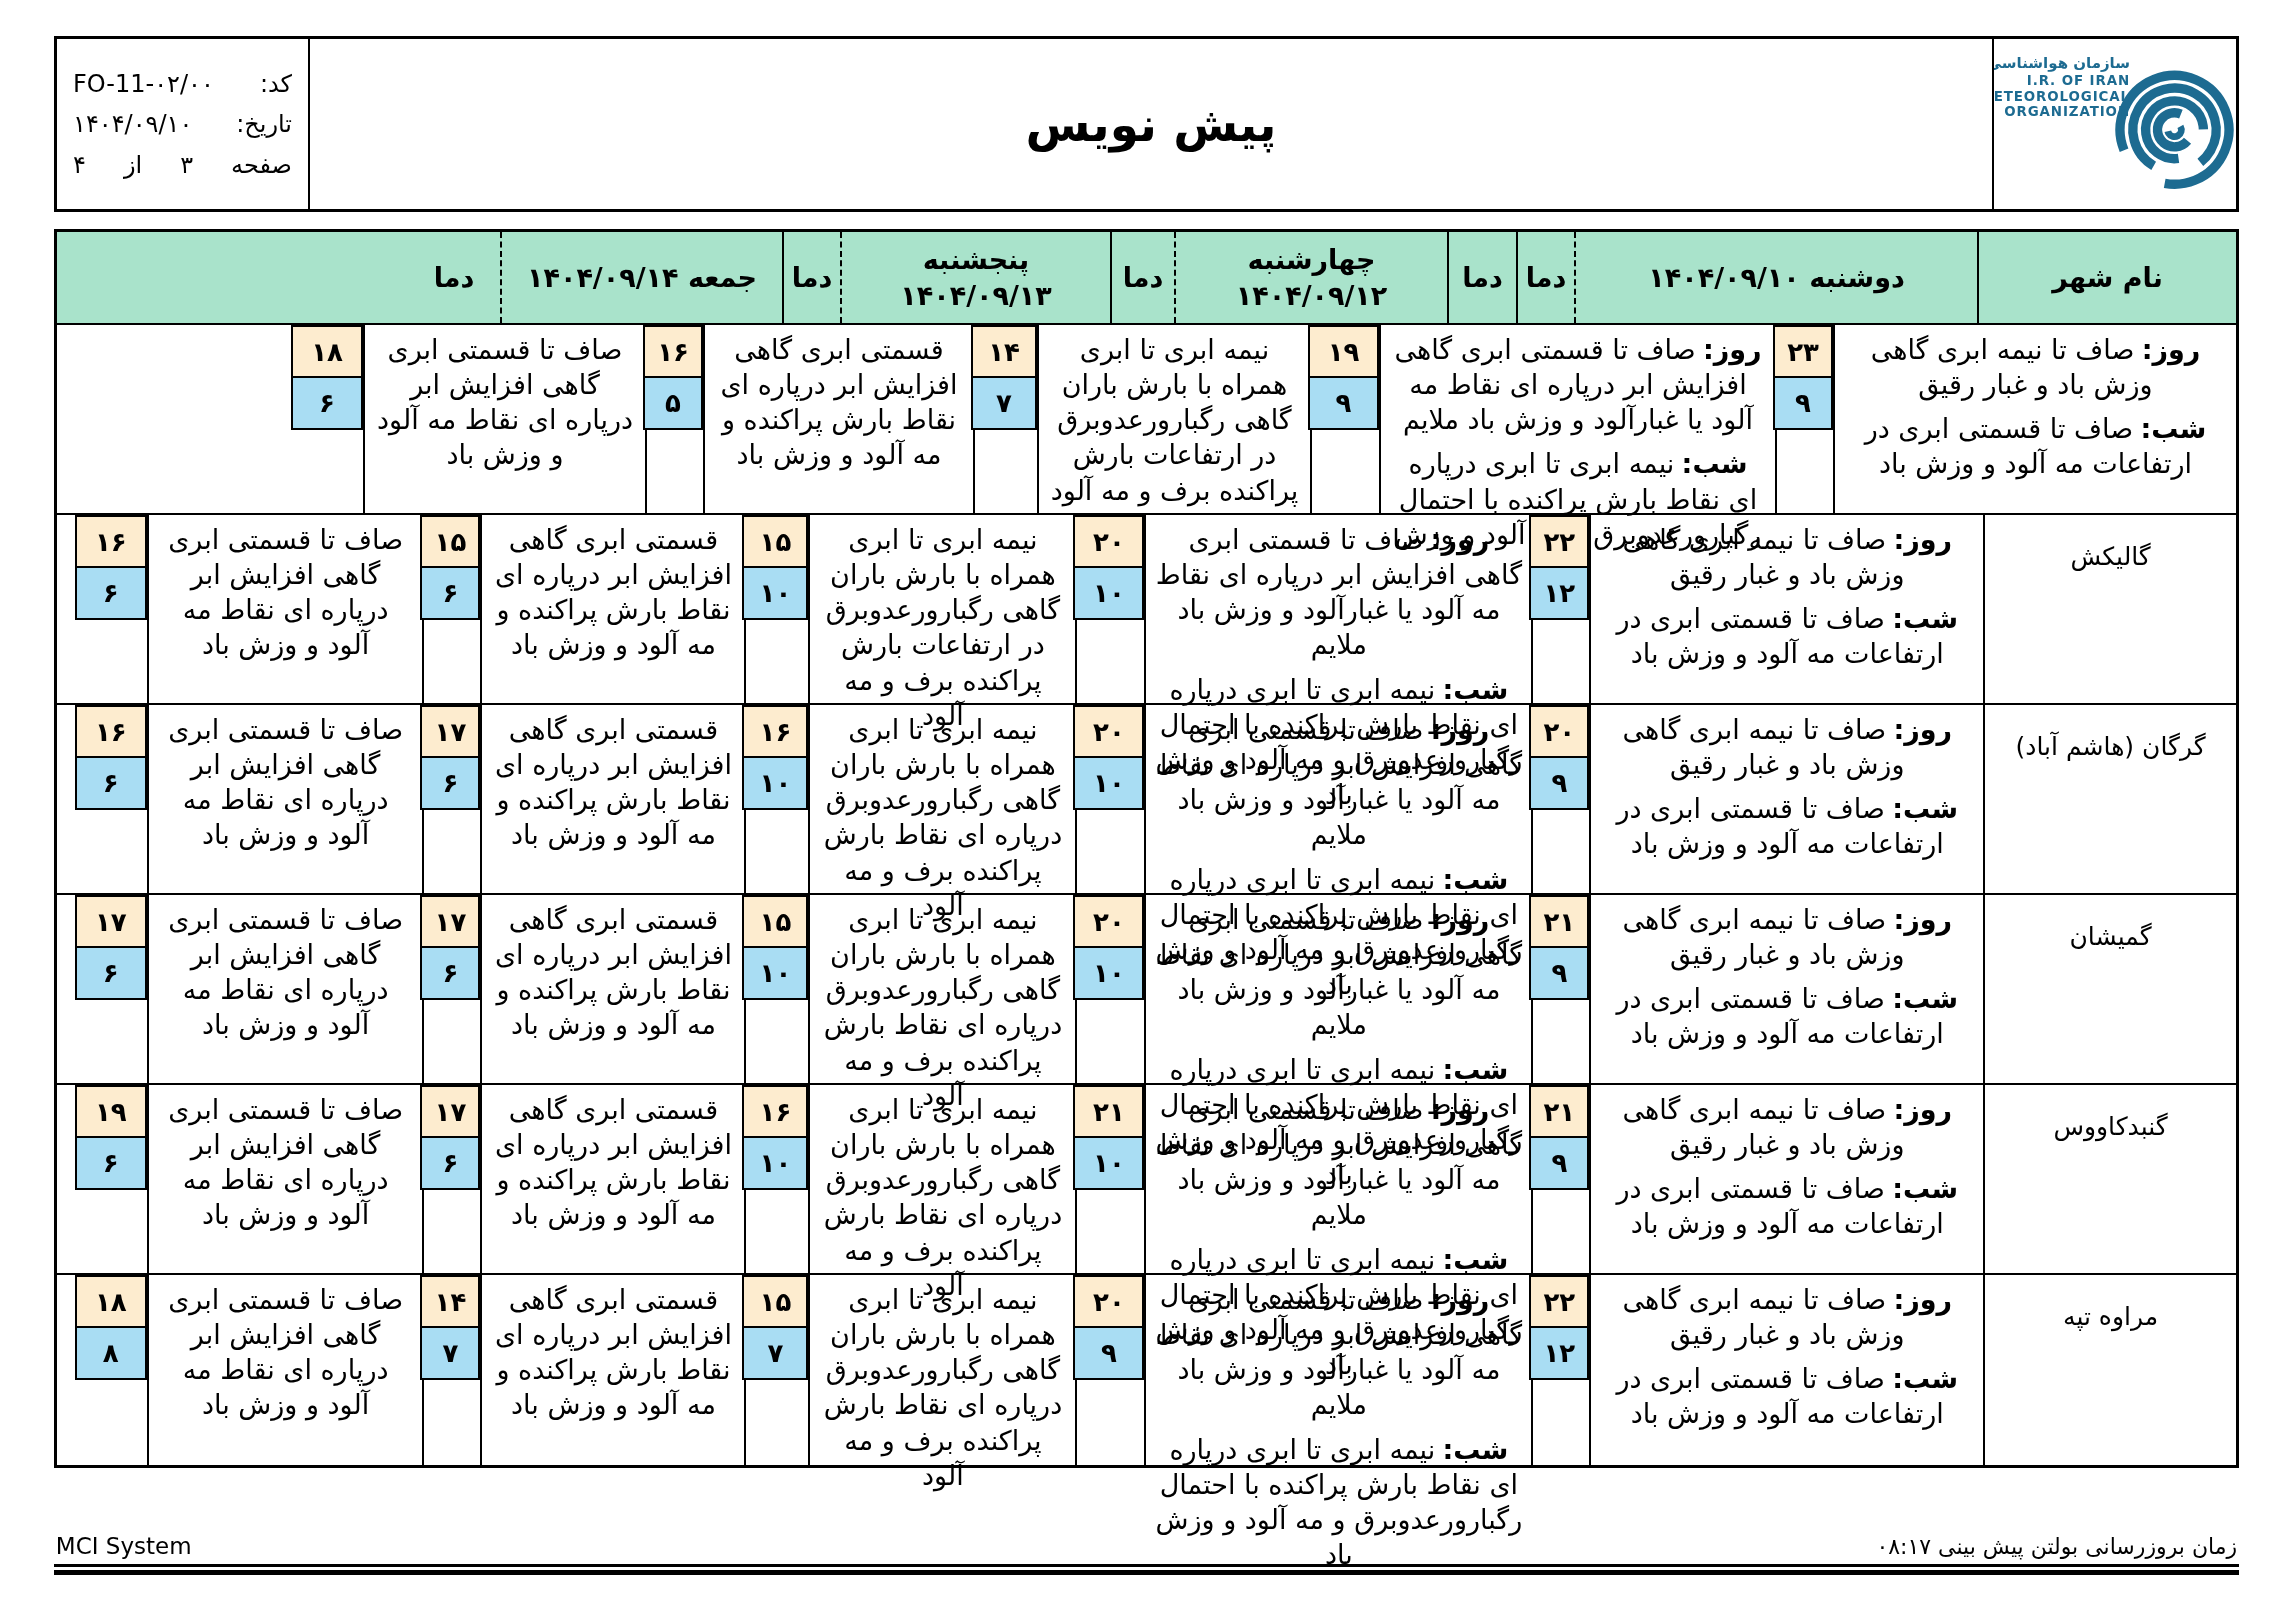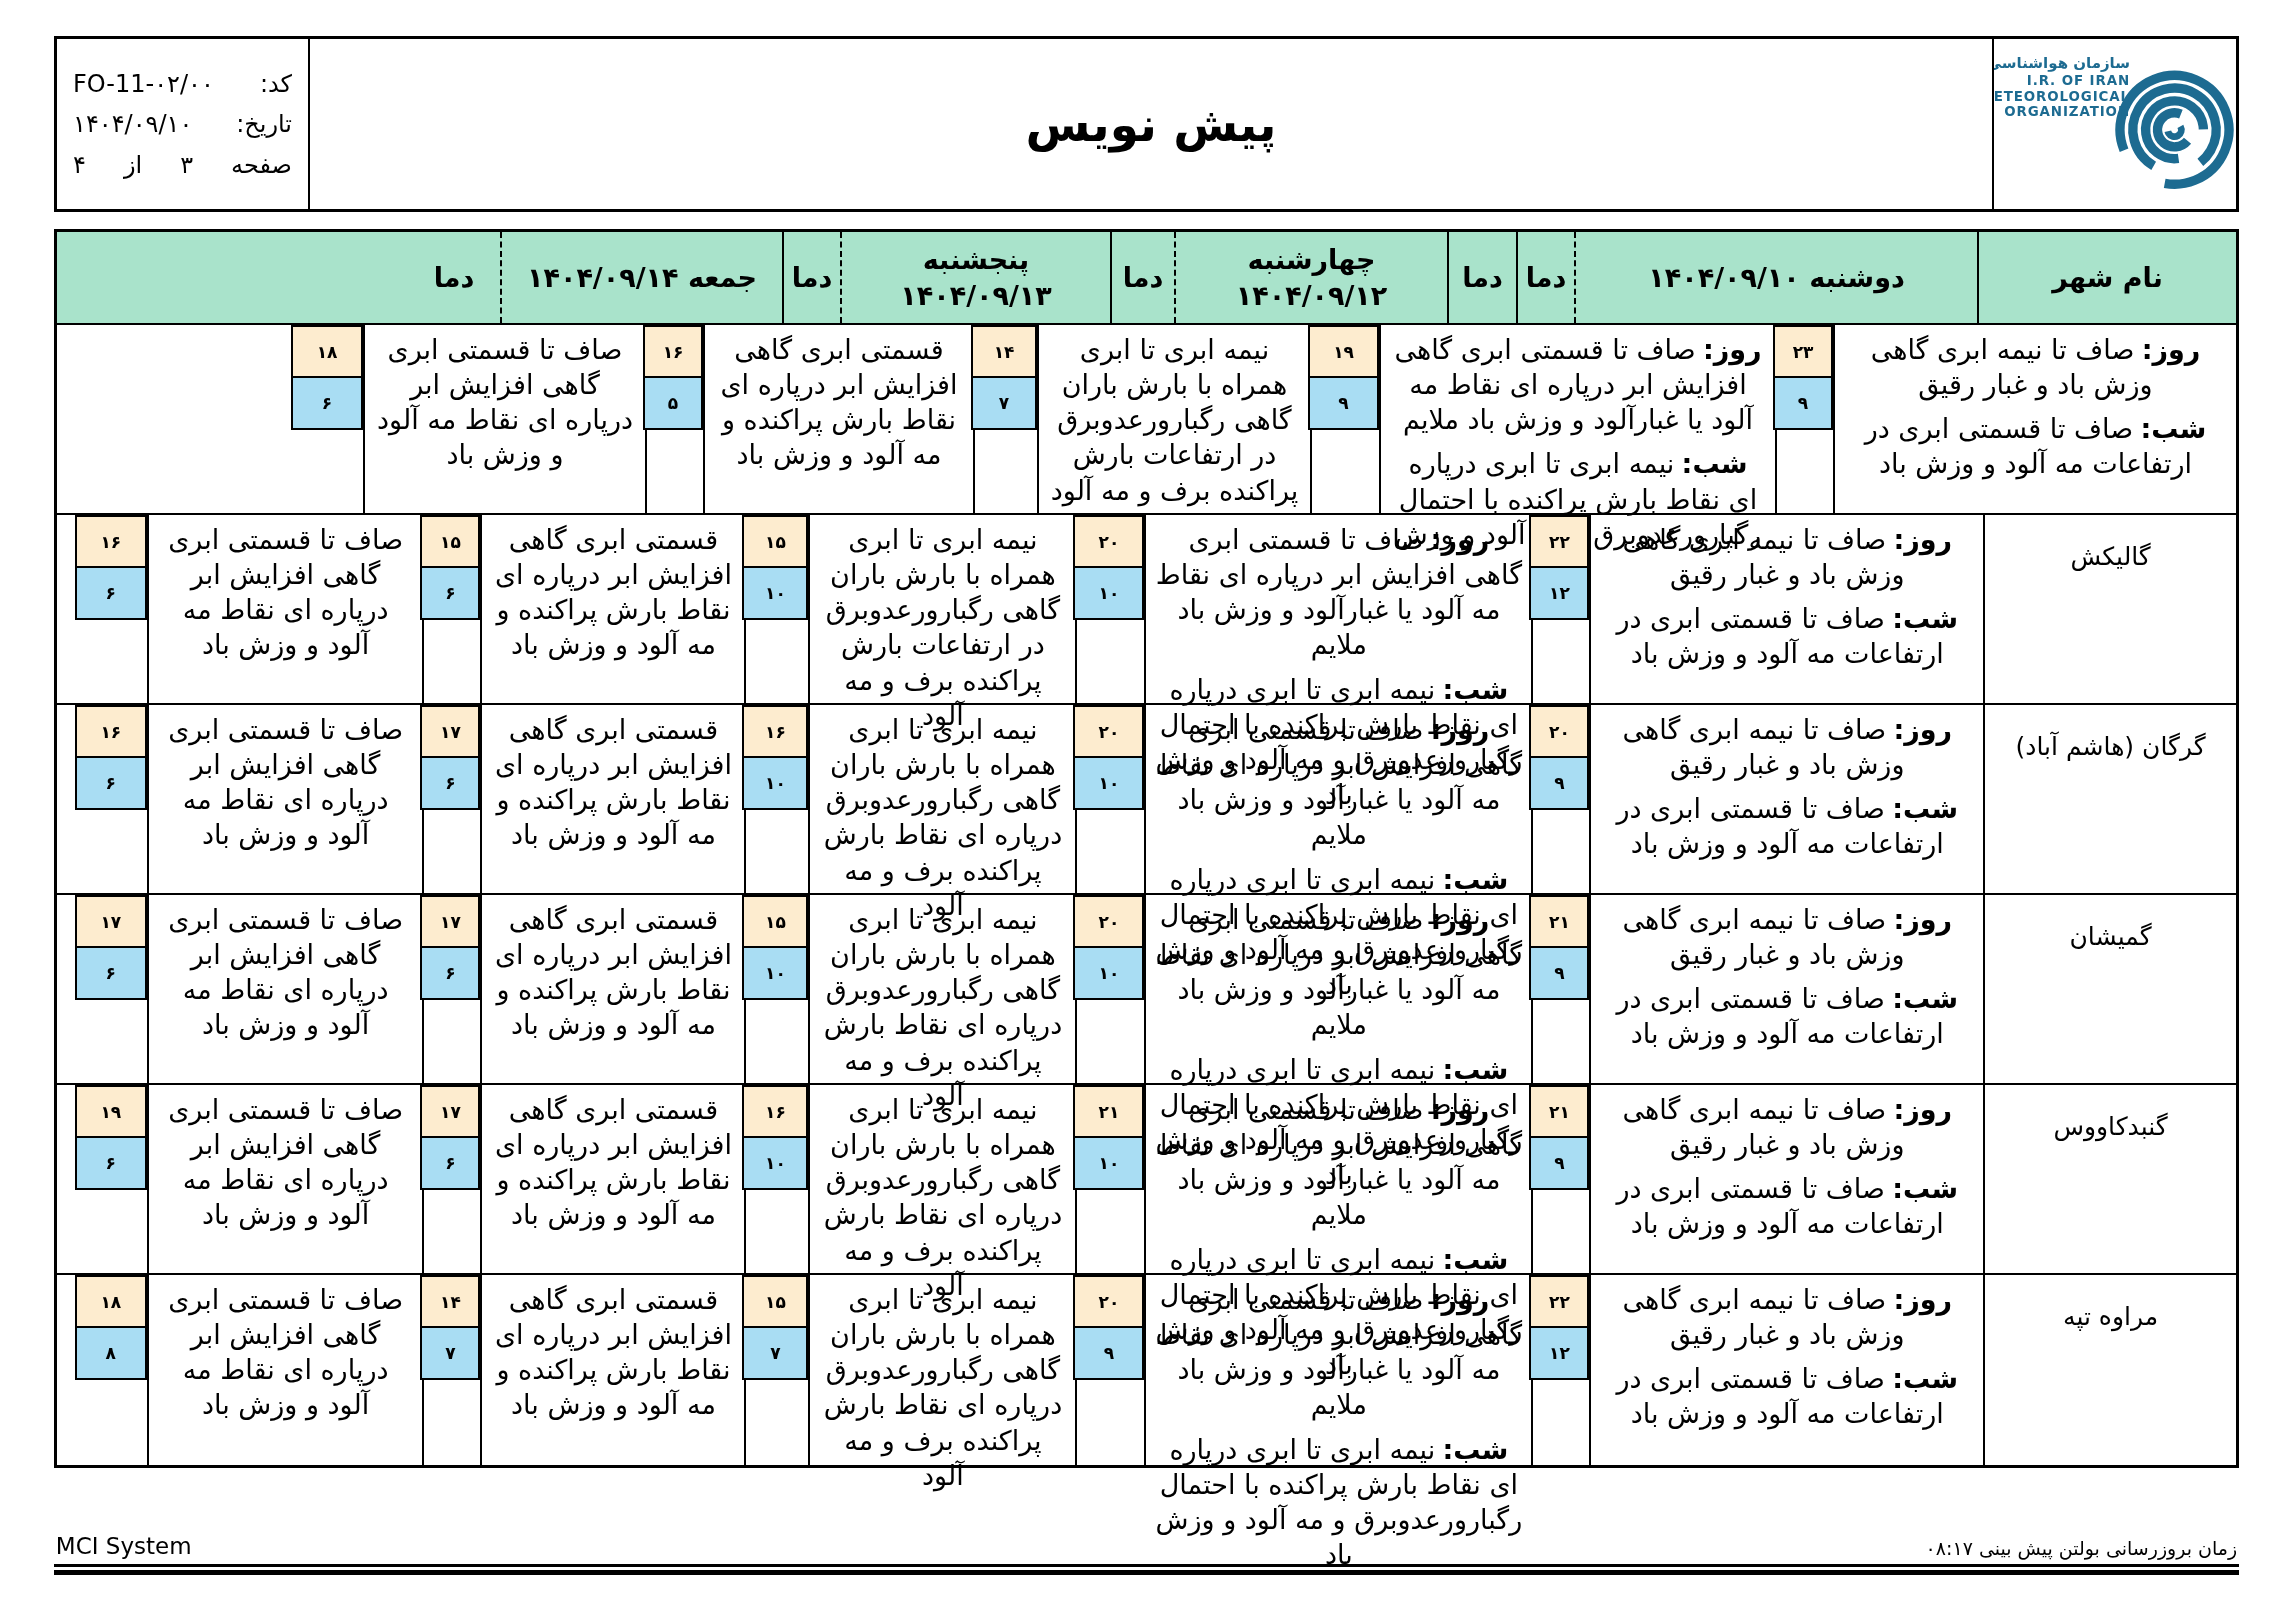"۱۸" .tbox { font-size: 17px -> 26px }
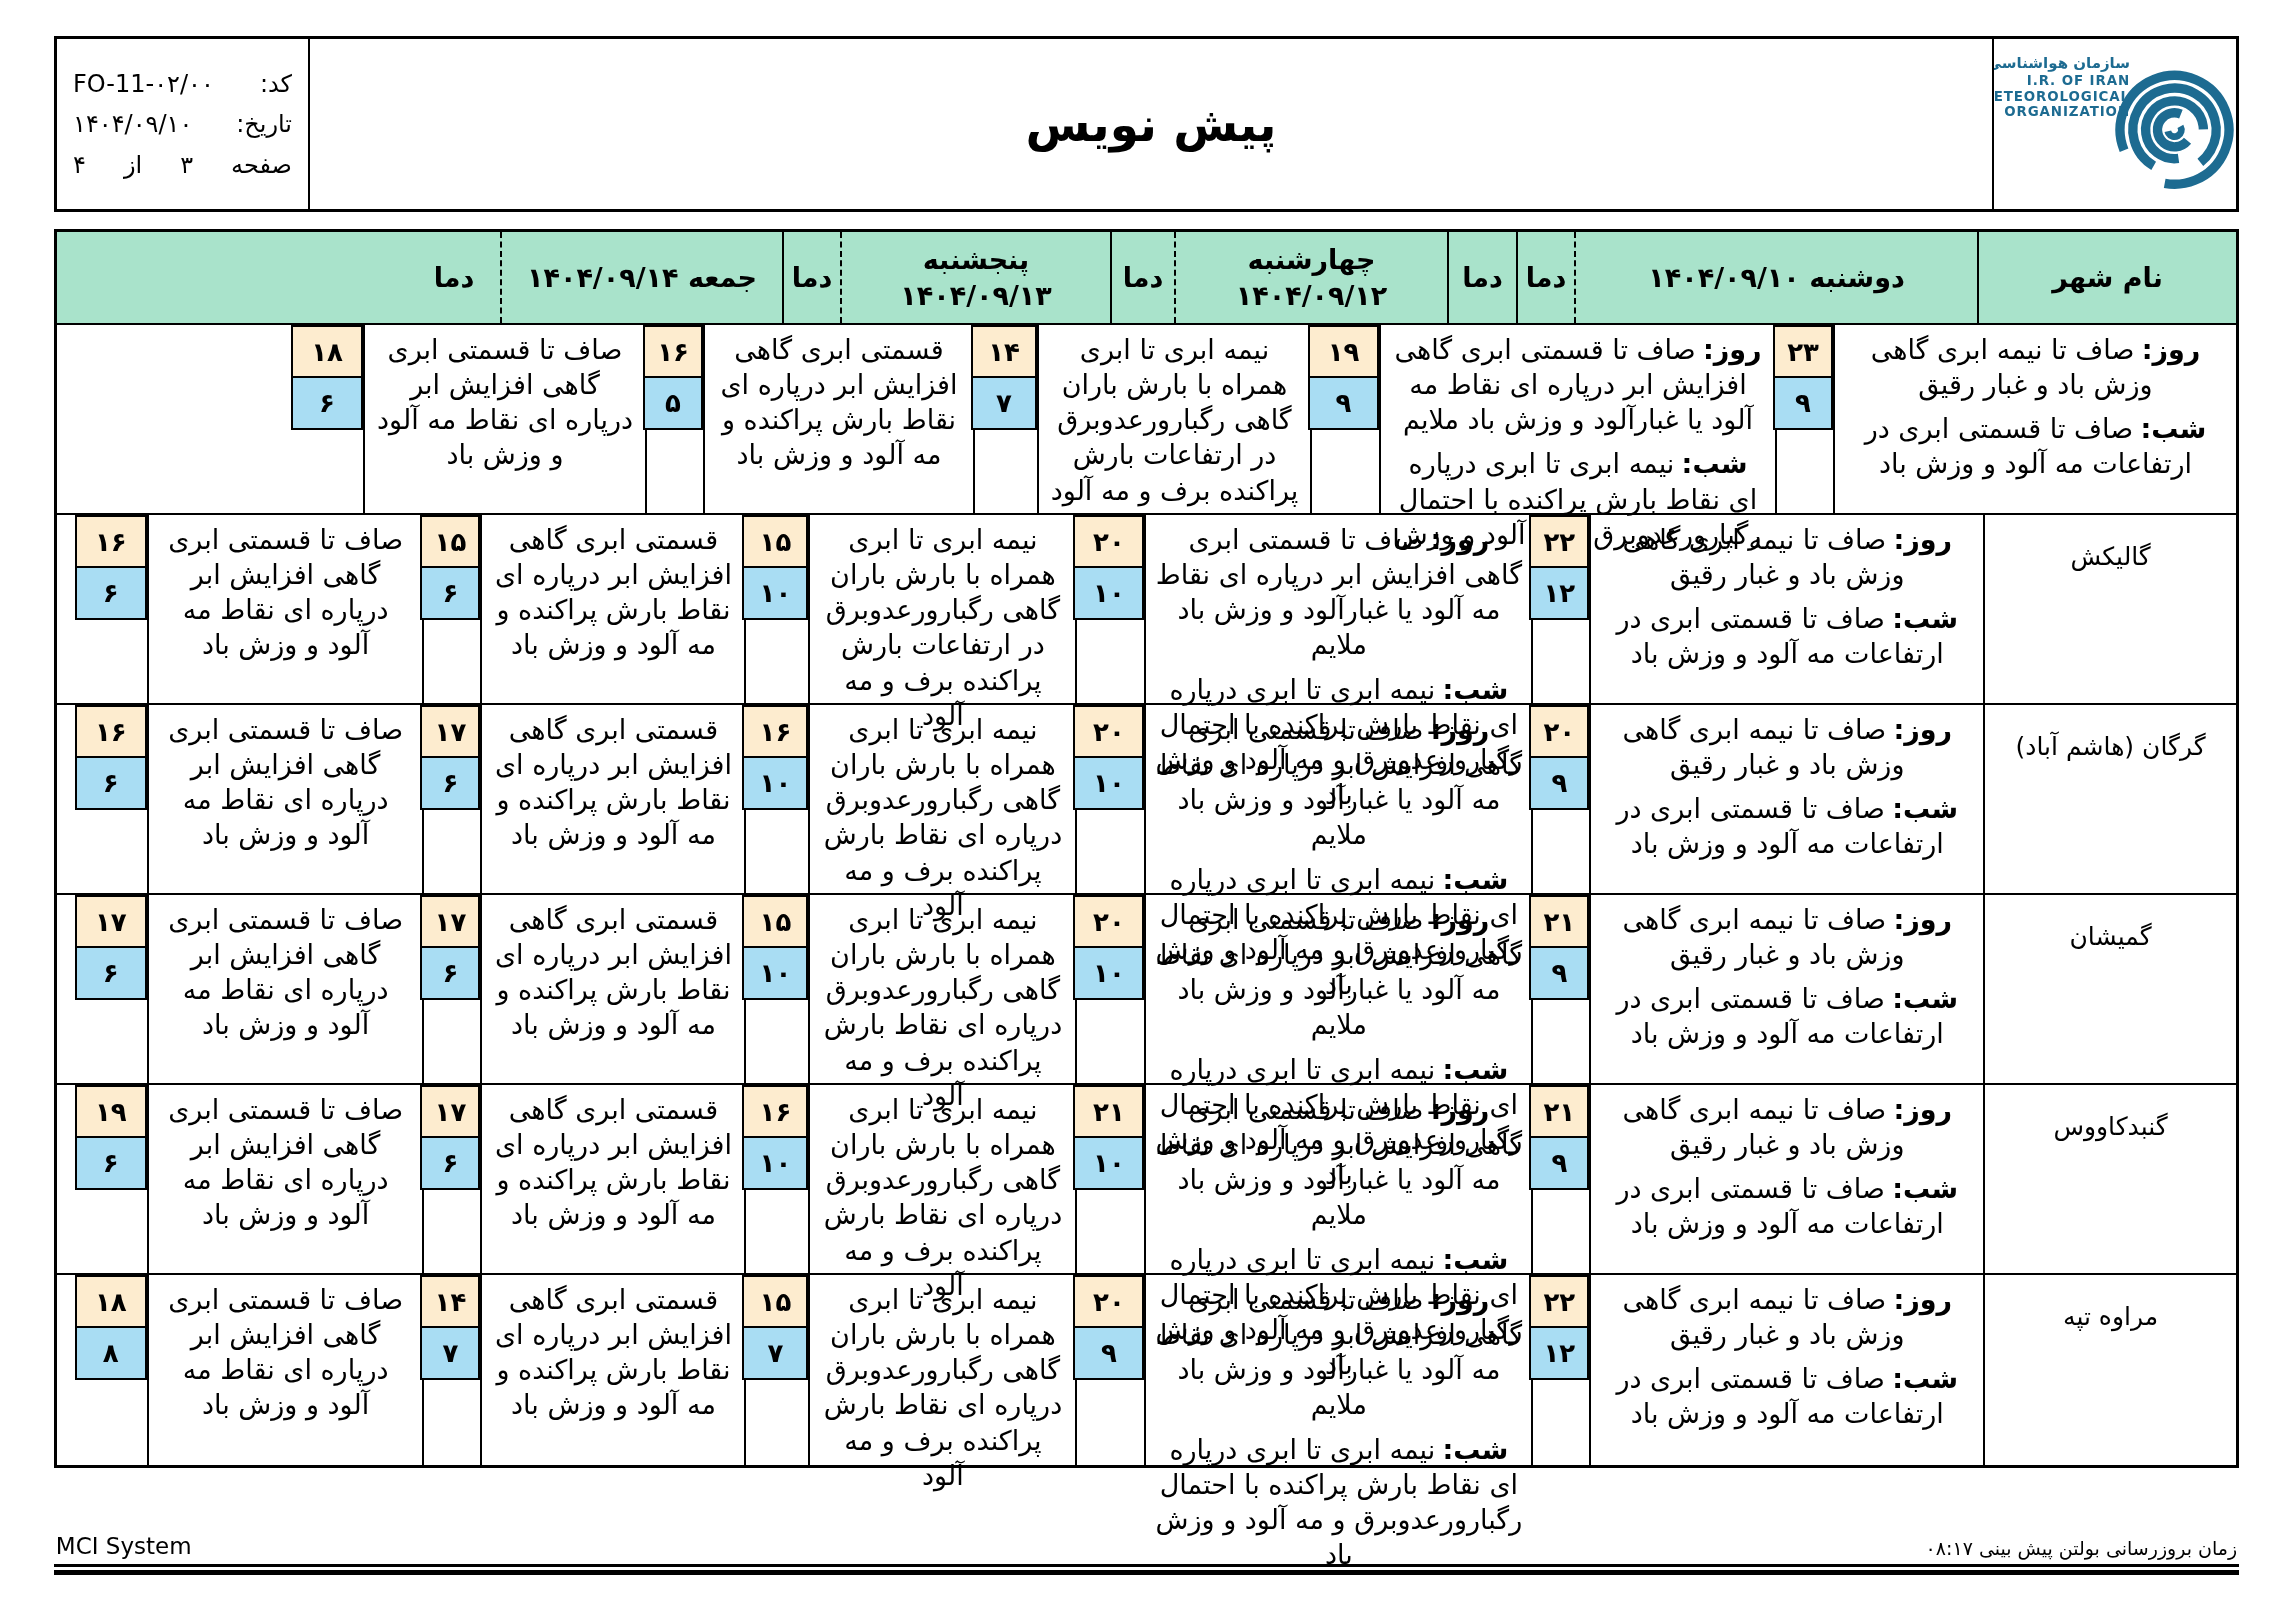"زمان بروزرسانی بولتن پیش بینی" .footer-right { font-size: 19px -> 22px }
